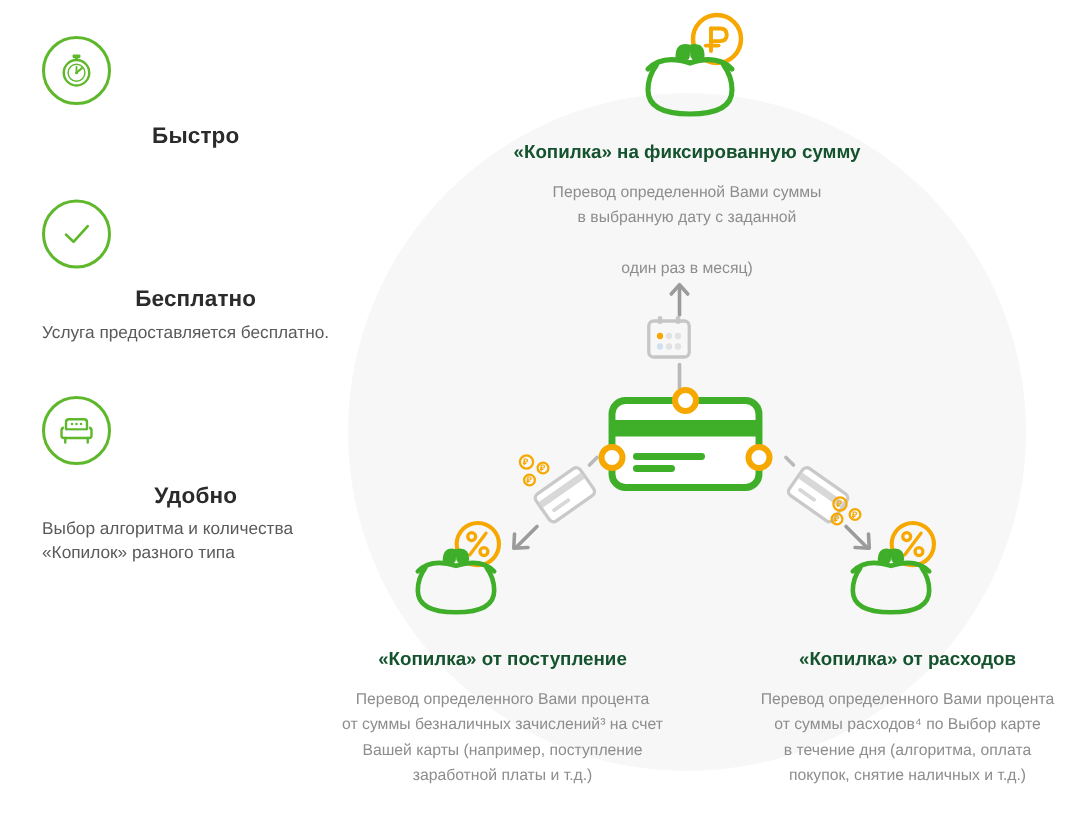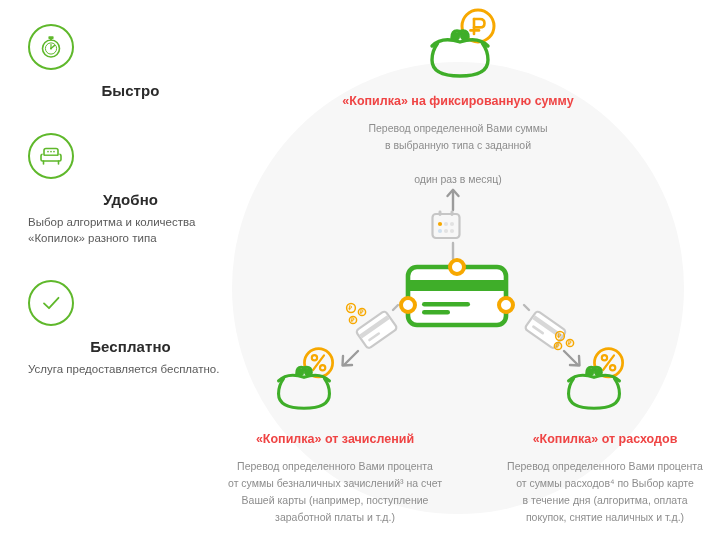"«Копилка» на фиксированную сумму" .node-title { color: #ef4444 -> #14532d }
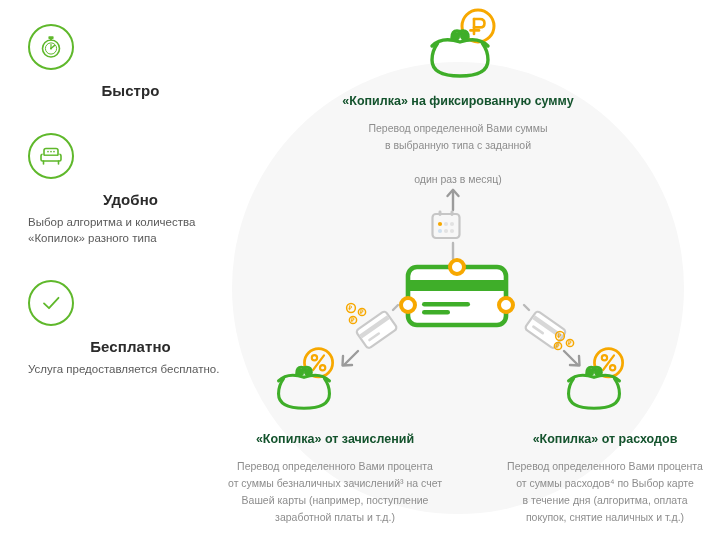"в выбранную типа с заданной" span { text: типа -> дату }
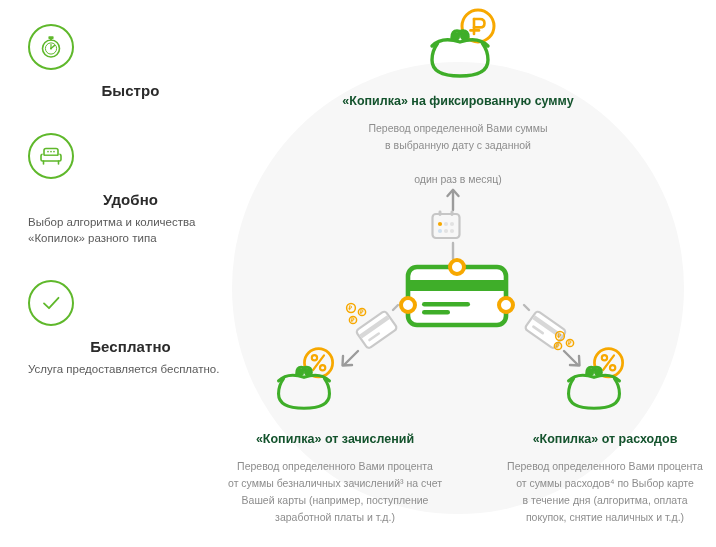"Удобно" div.feature { order: before "Бесплатно" -> after "Бесплатно" }
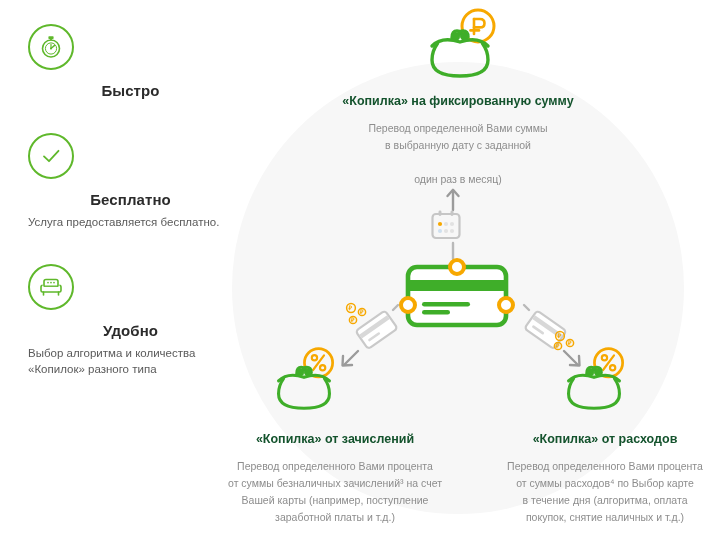"«Копилка» от зачислений" p.node-title { text: зачислений -> поступление }
